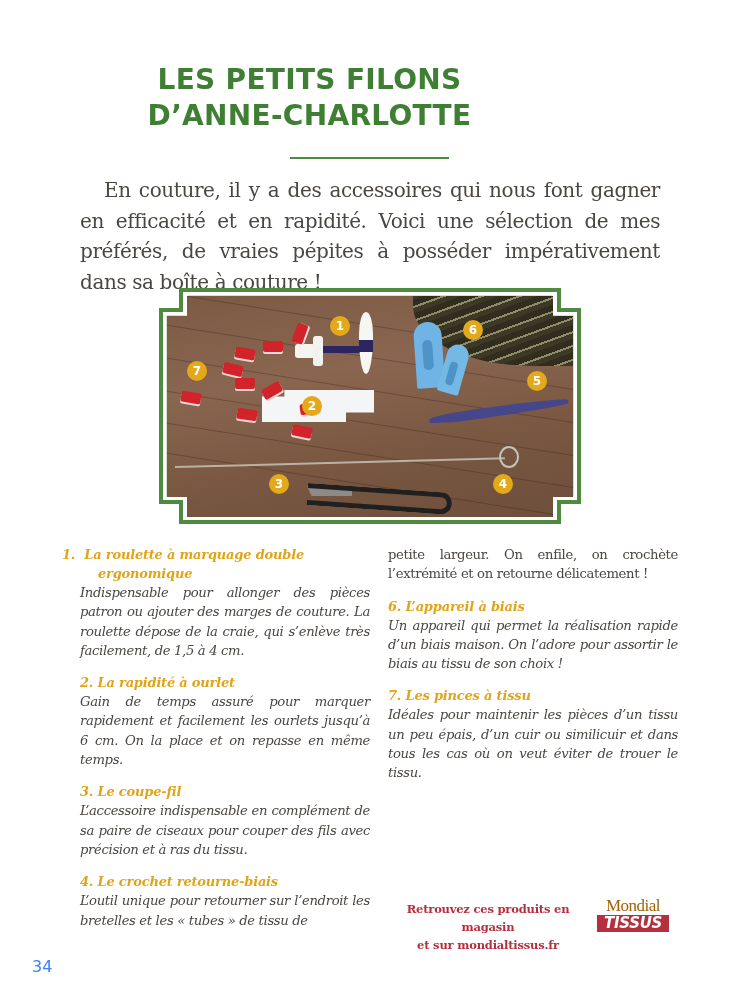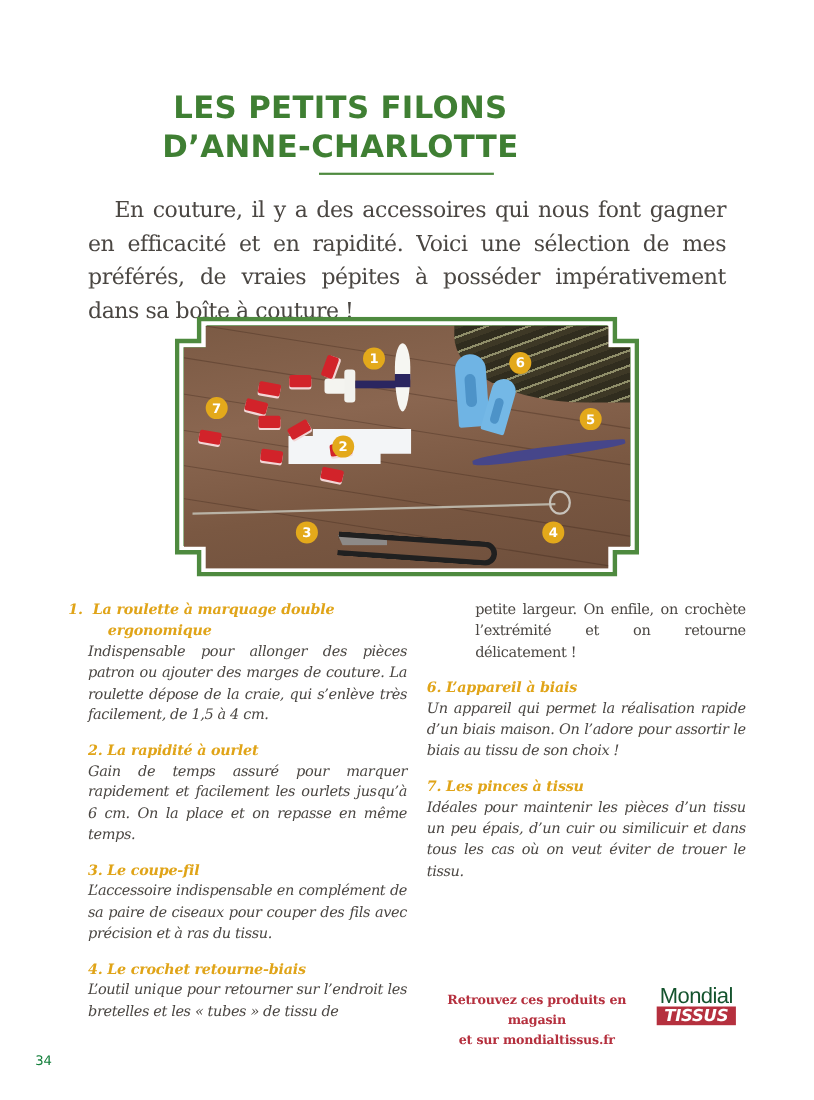"LES PETITS FILONS" .title { top: 80px -> 62px }
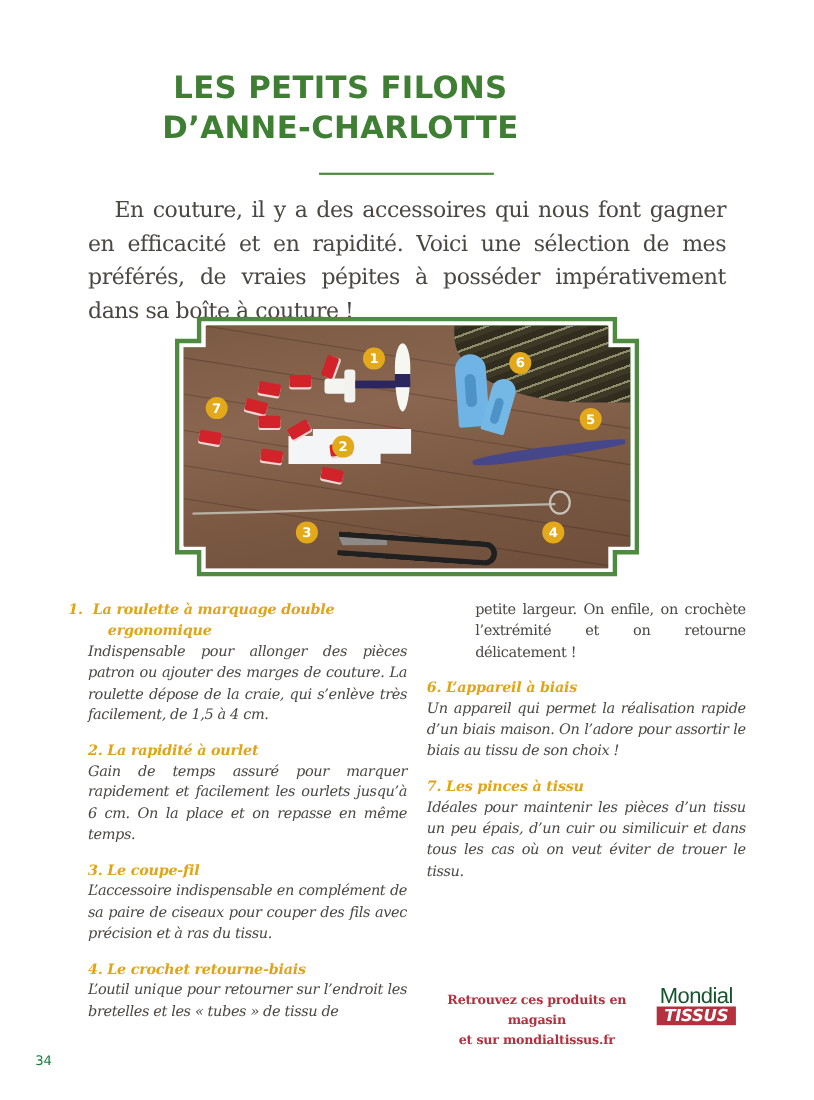"petite largeur. On enfile, on" .cont { margin-left: 44px -> none }
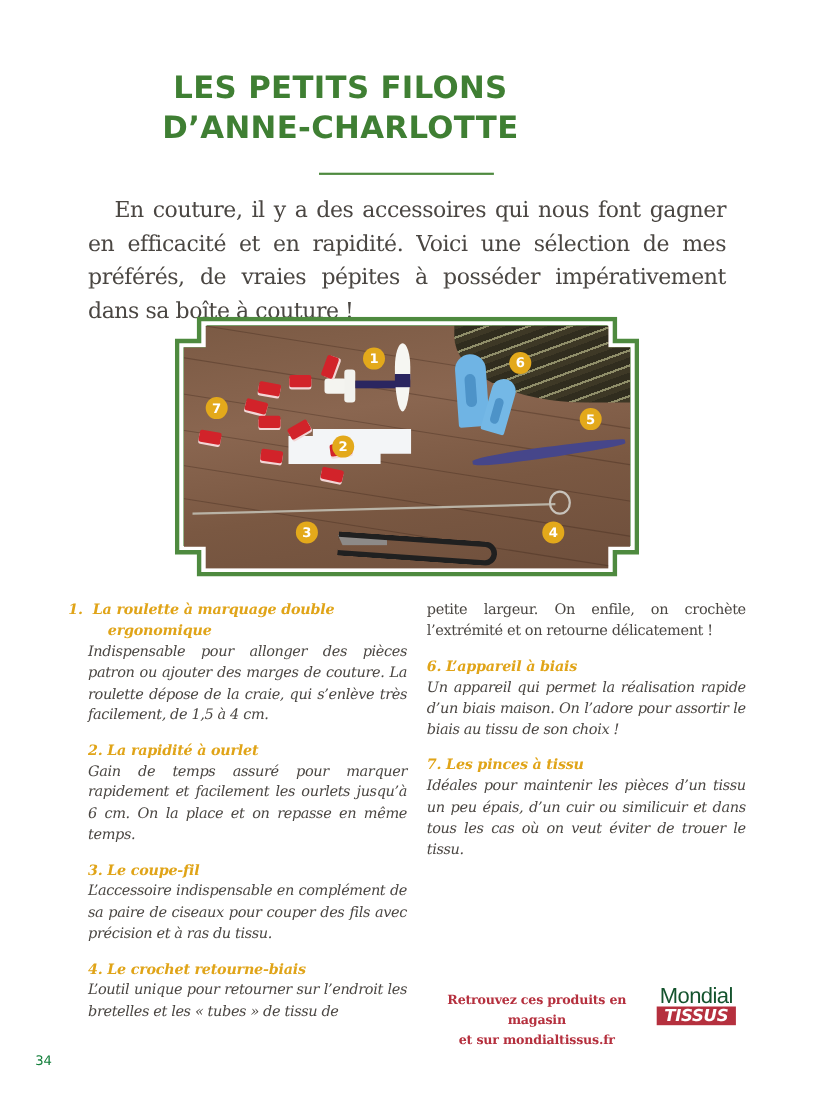"Mondial" .logo .top { color: #14532d -> #a16207; font-family: Liberation Sans, sans-serif -> Liberation Serif, serif; font-size: 20px -> 17px }
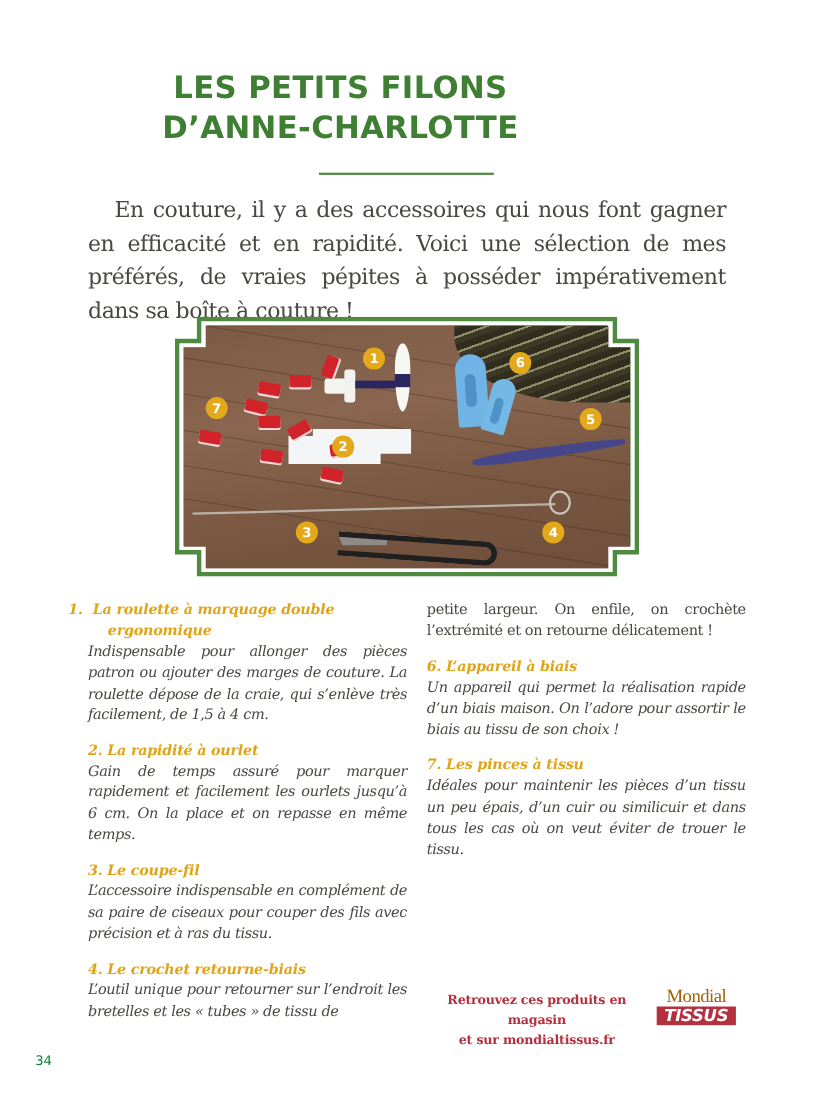"34" .pagenum { color: #15803d -> #3b82f6; font-size: 12px -> 16px }
